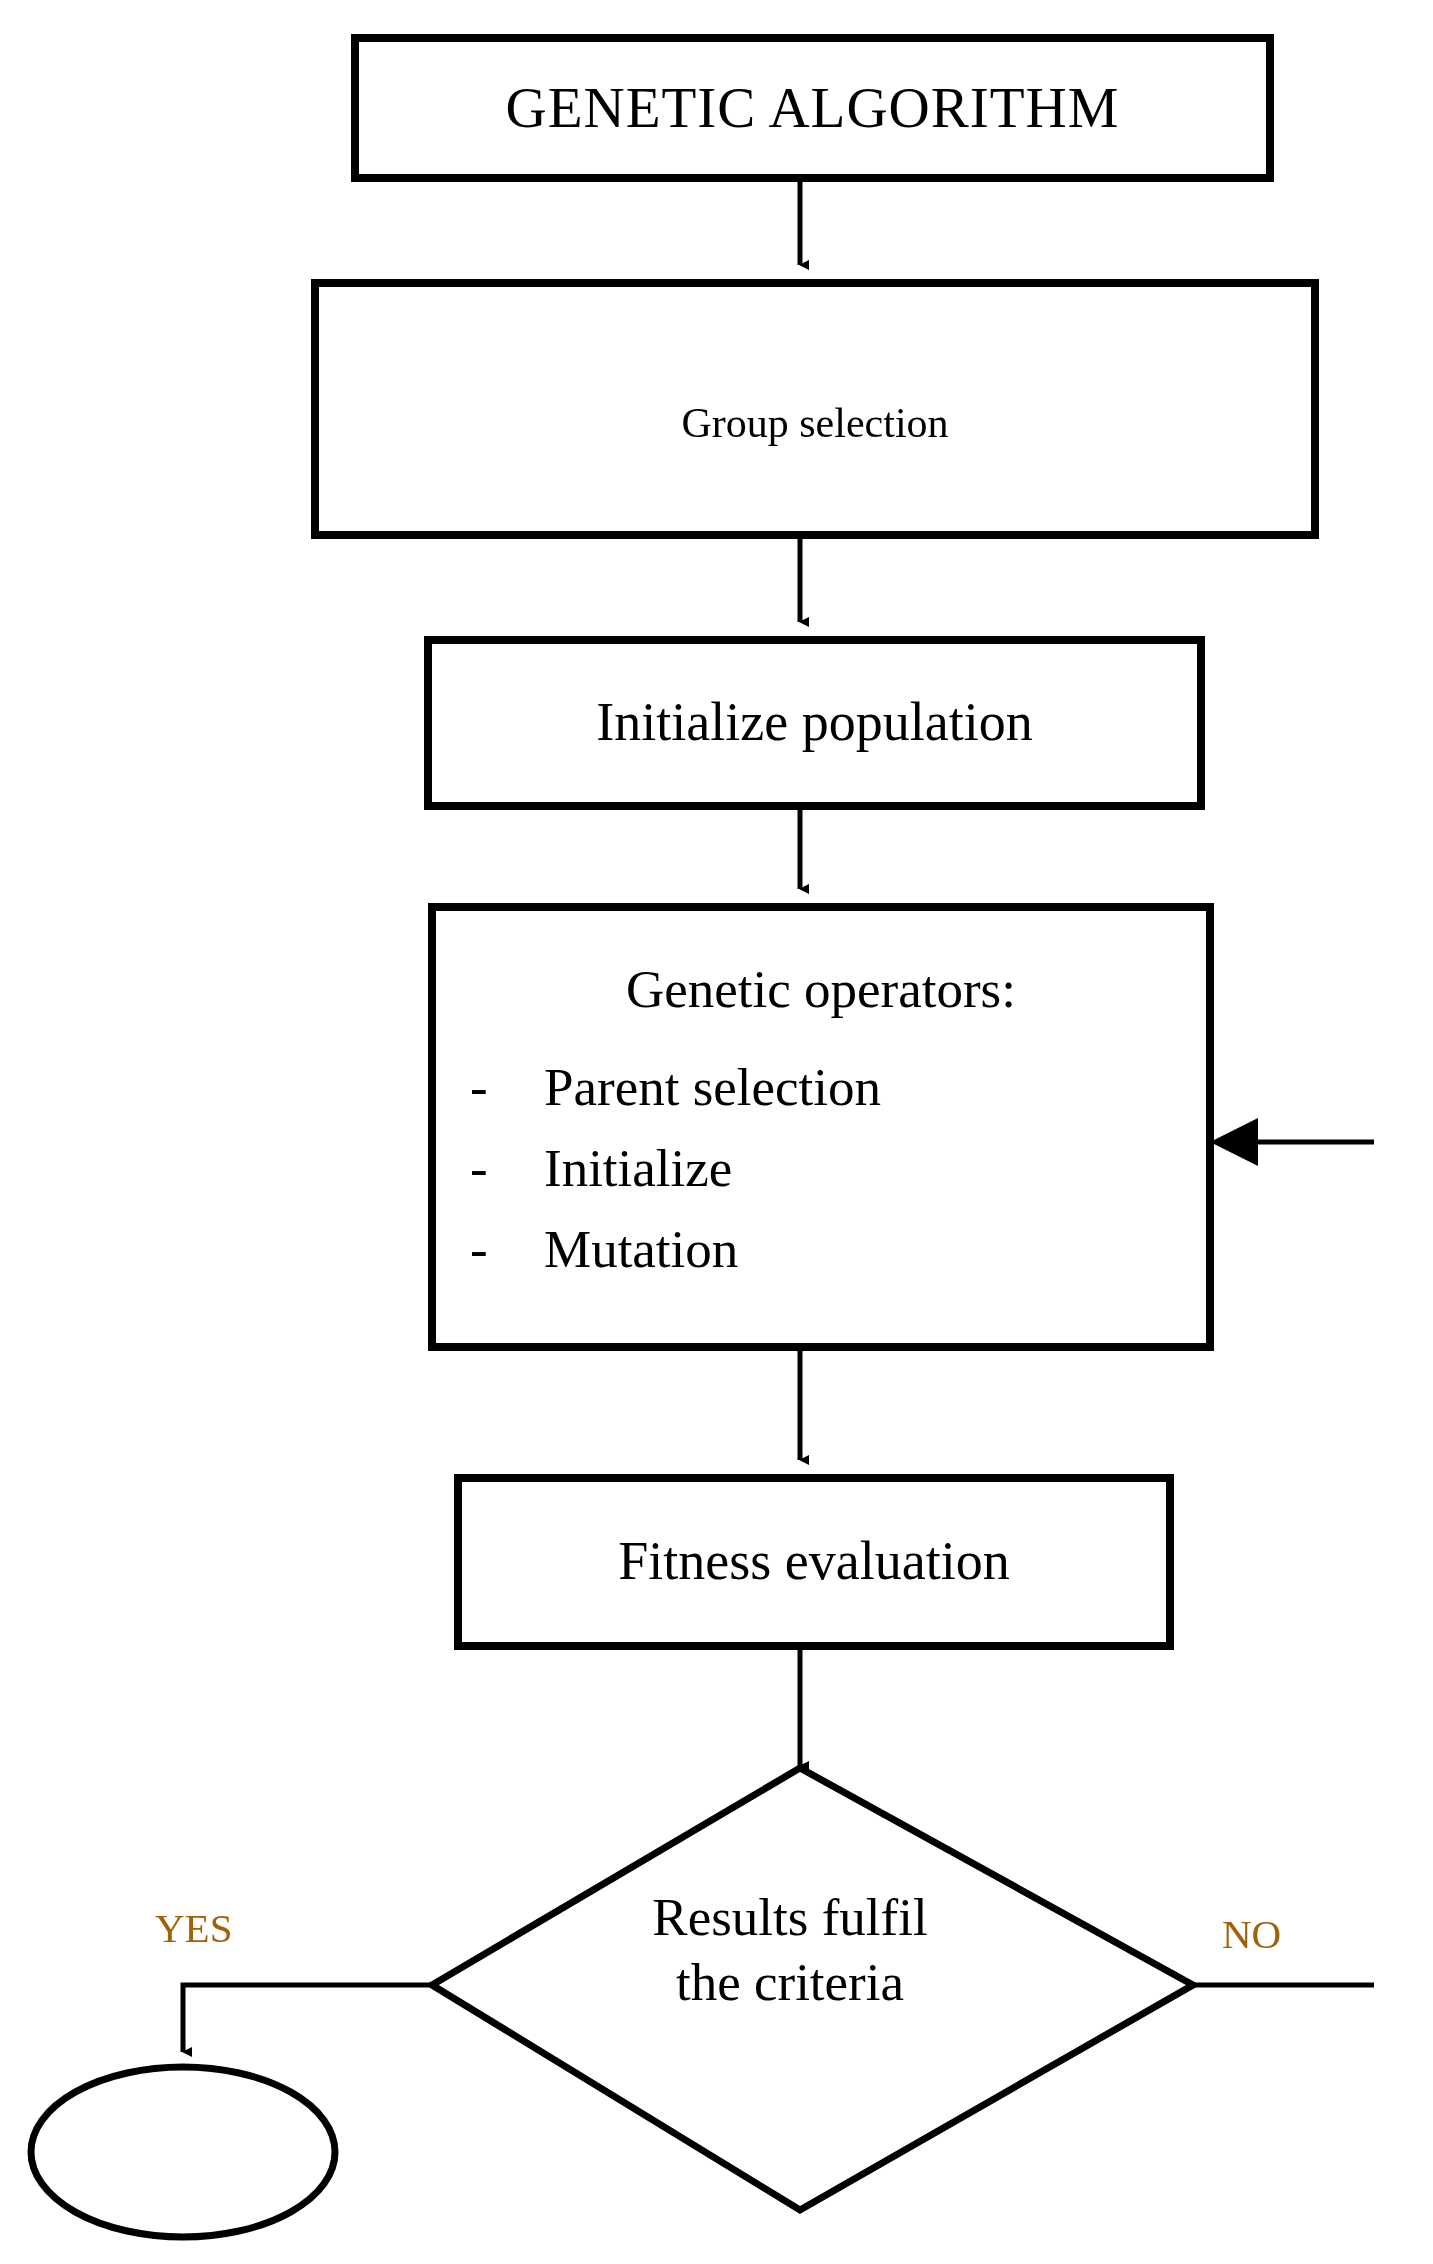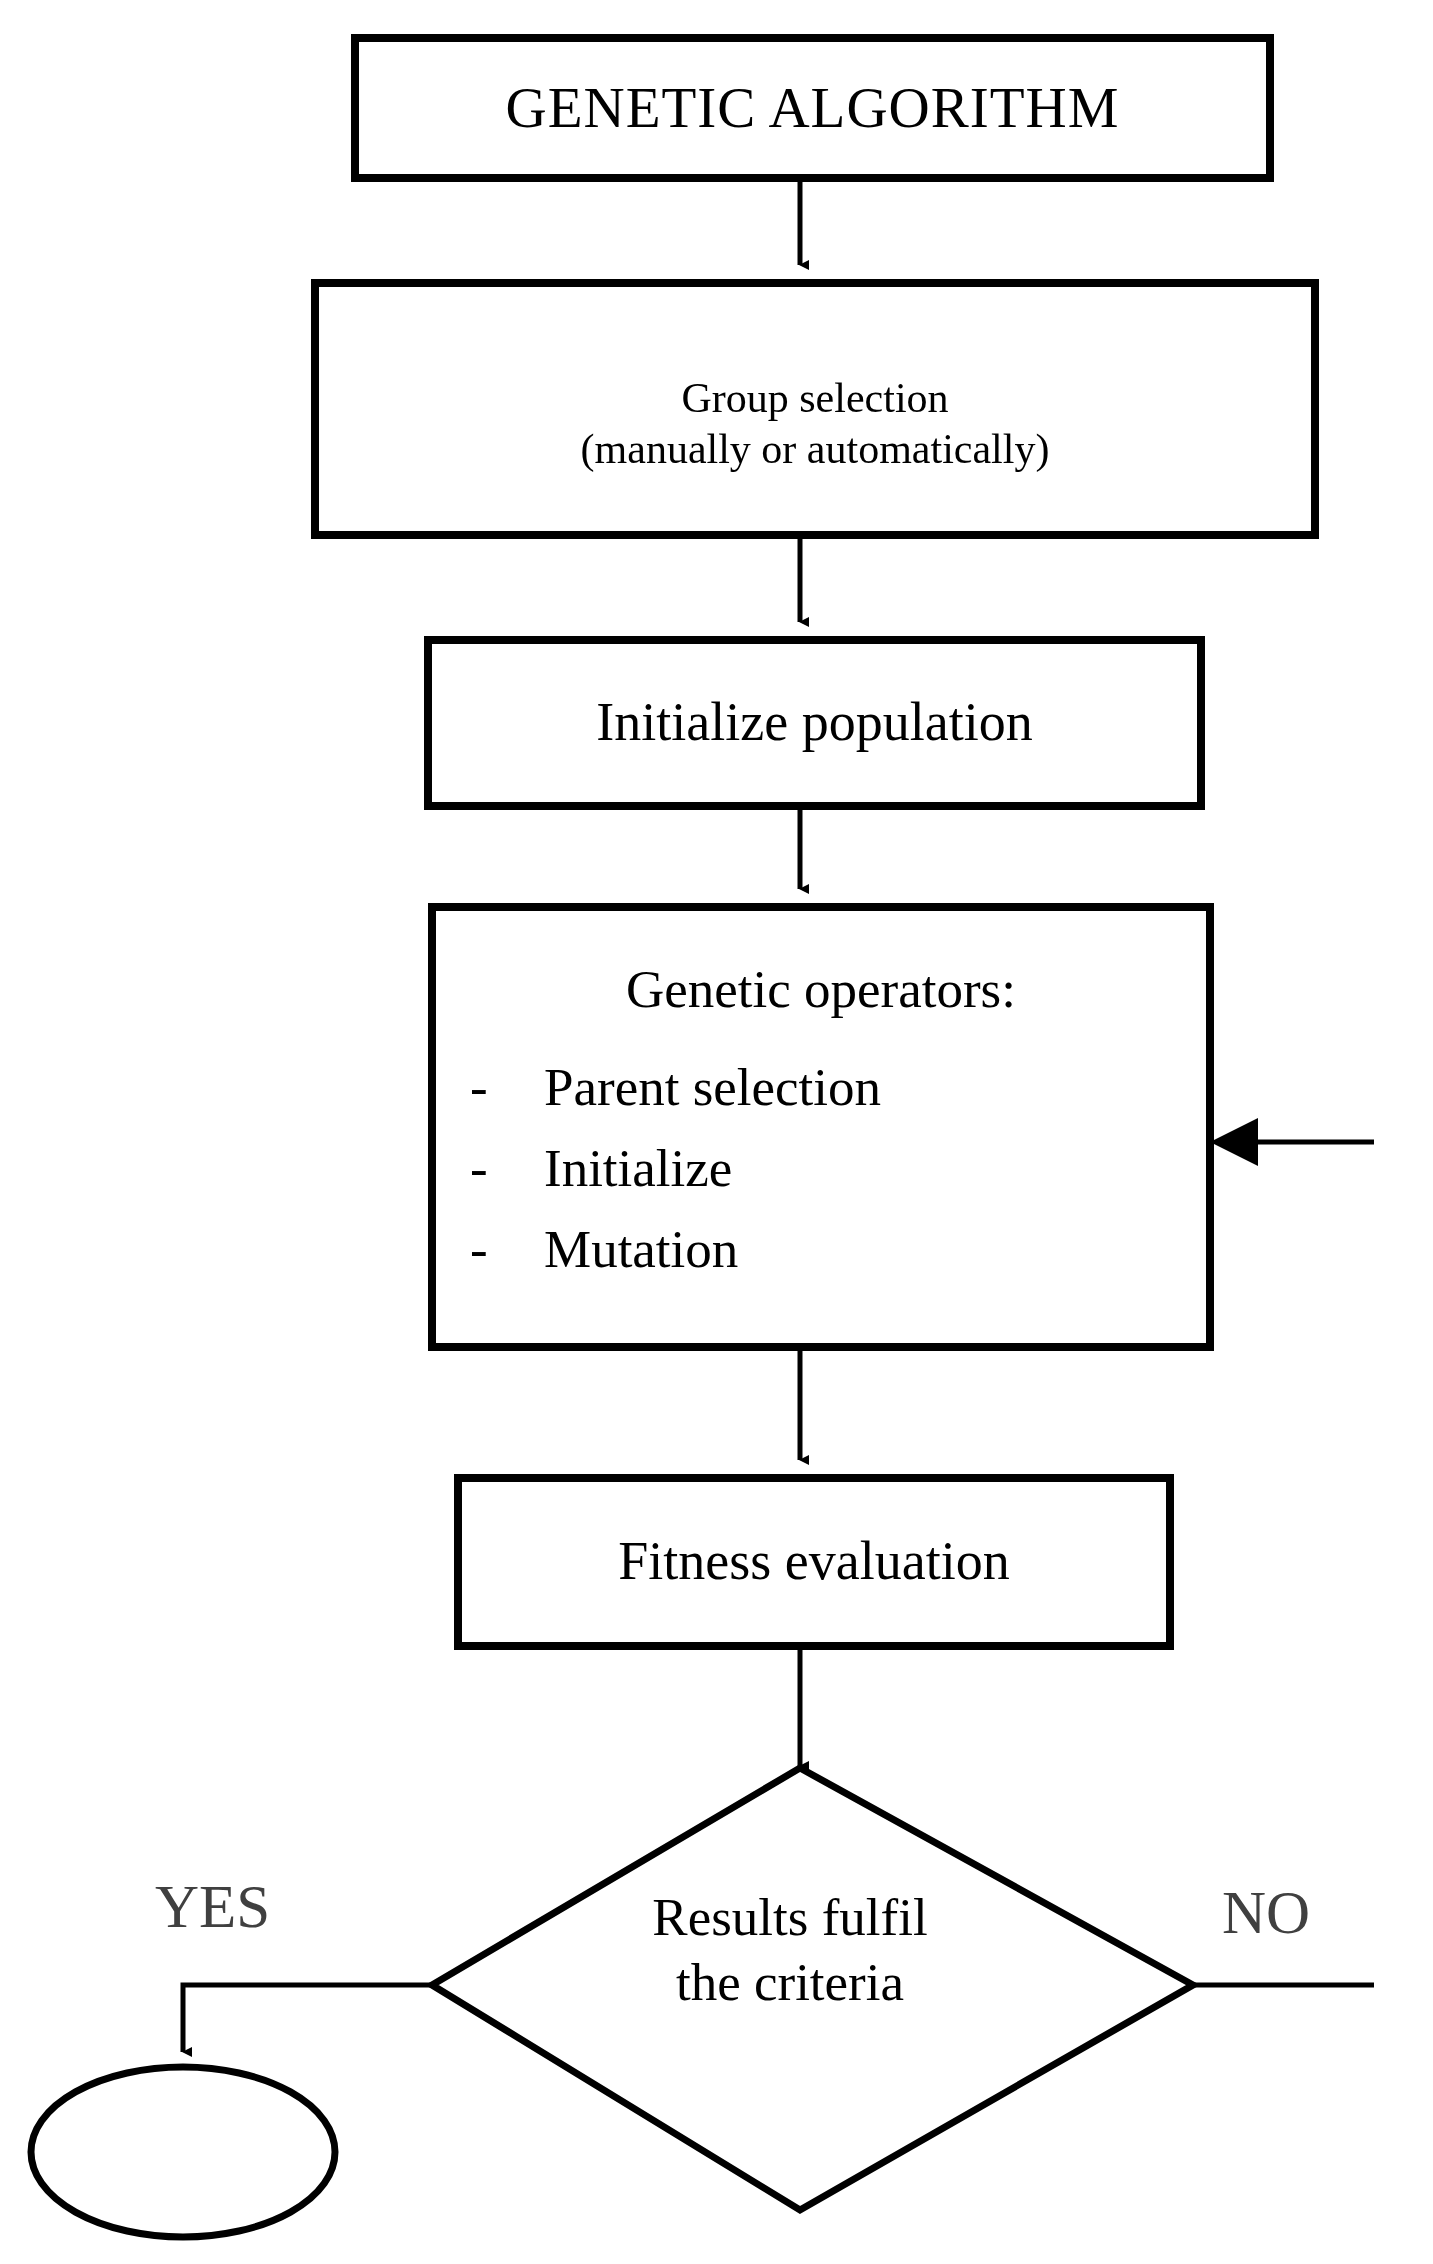"(manually or automatically)" span.line { html: <span>(manually or automatically)</span> -> none }
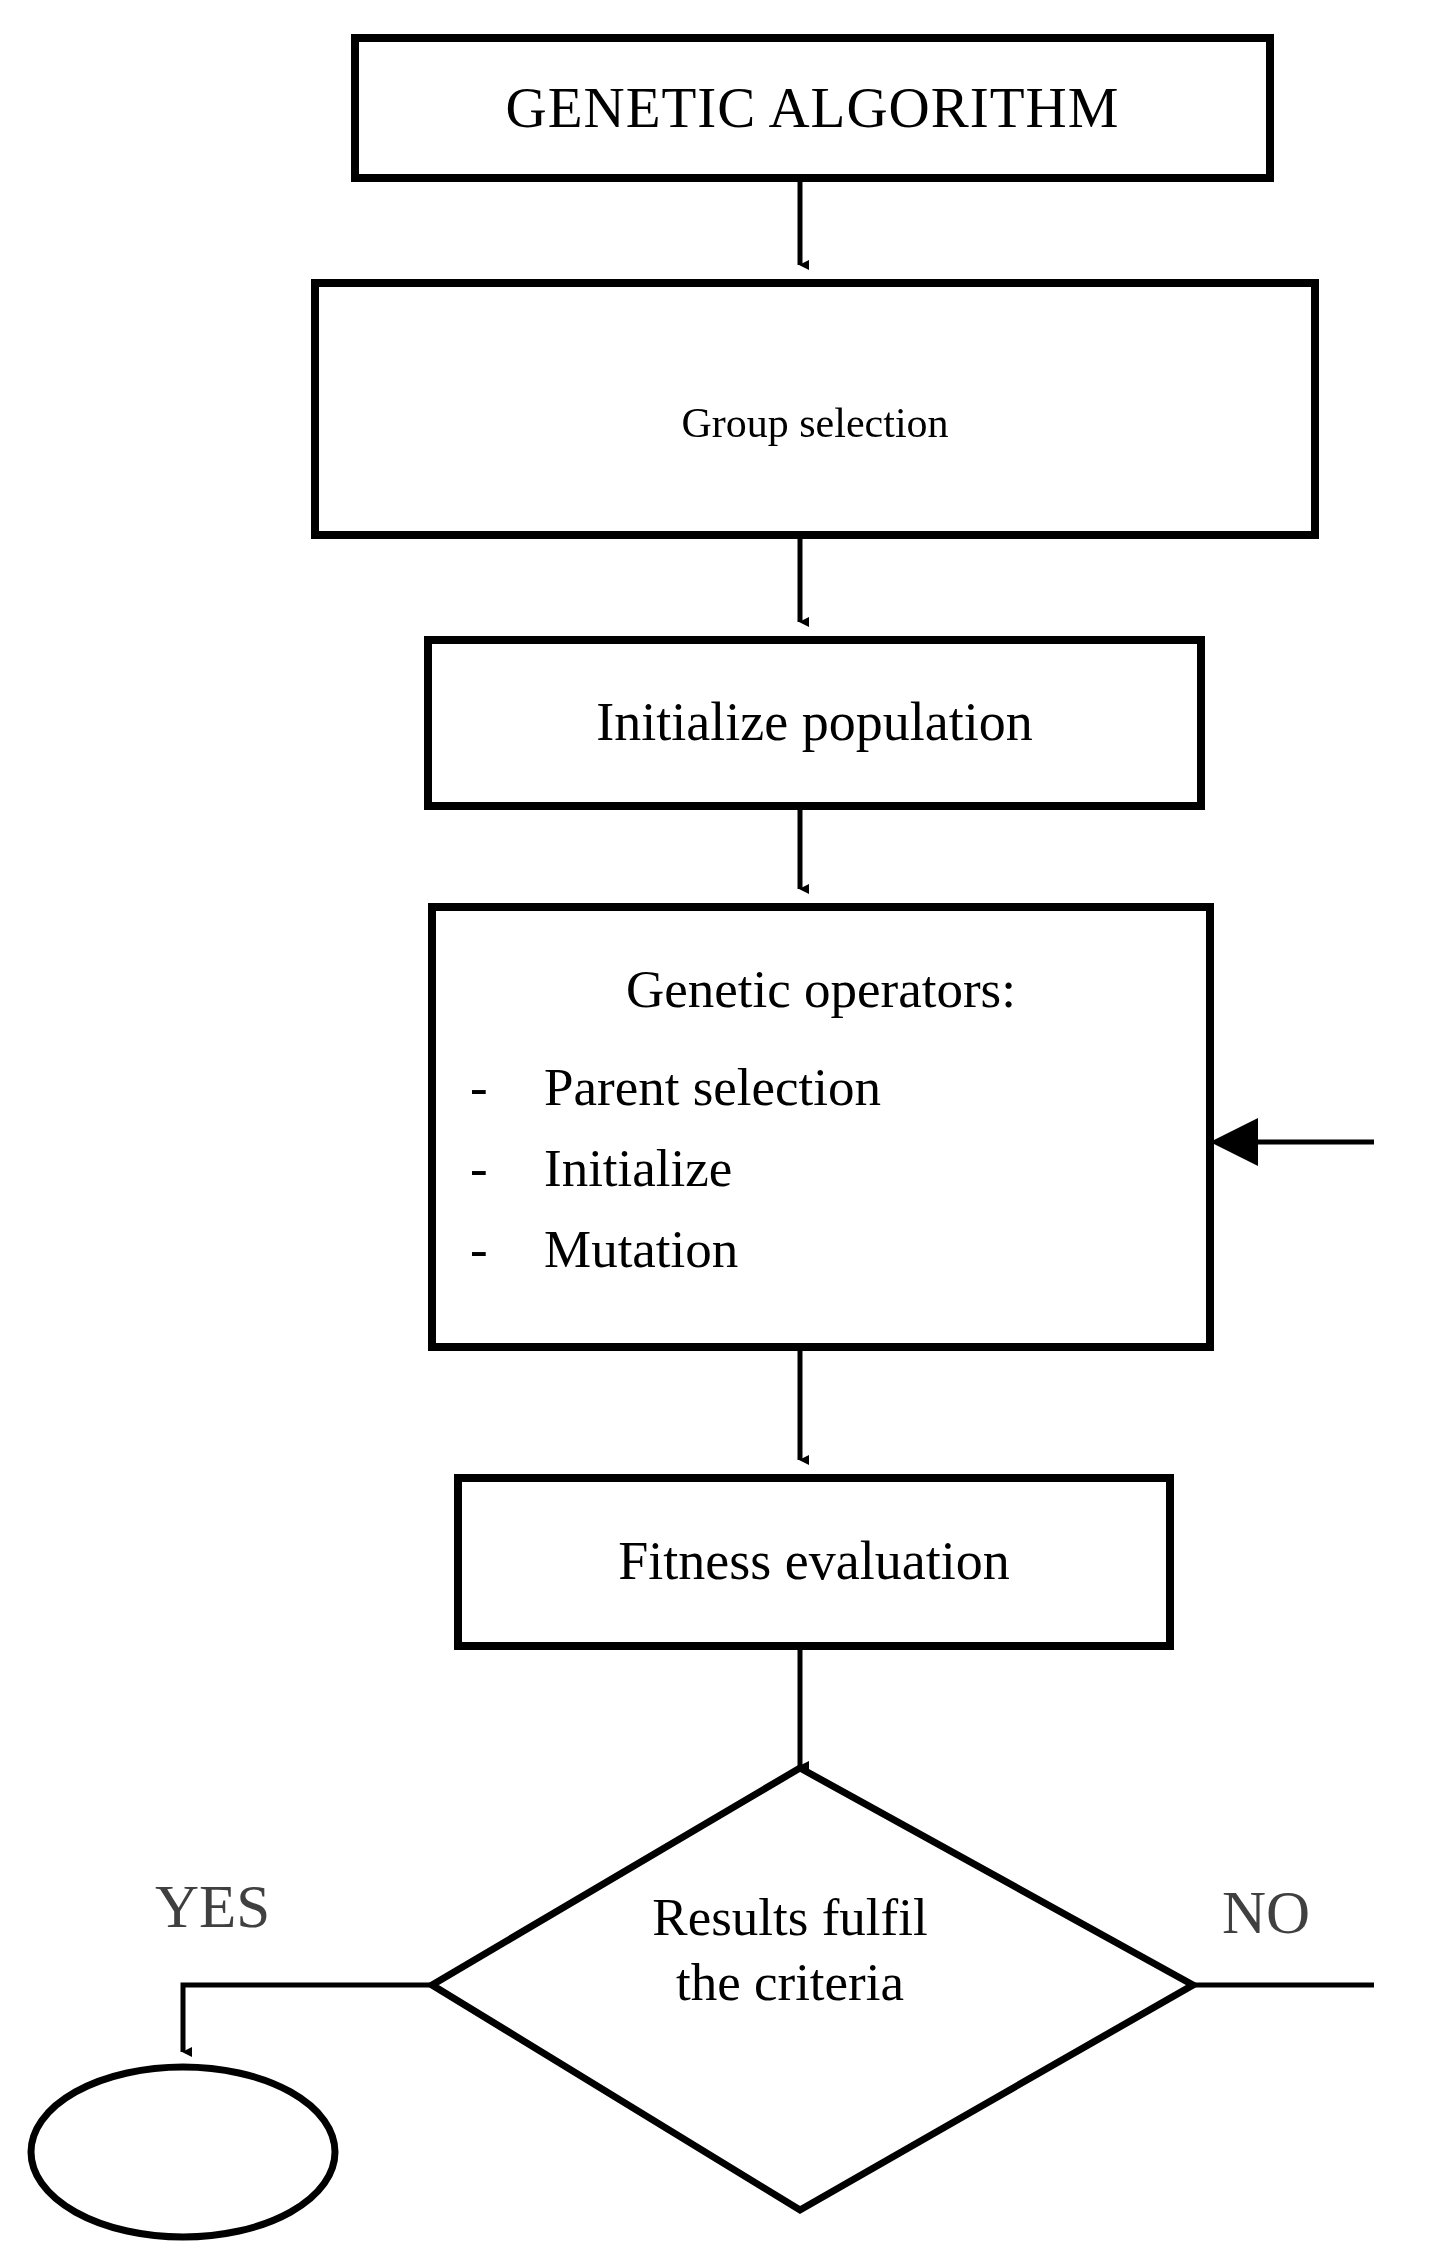"YES" .edge-label { color: #404040 -> #a16207; font-size: 61px -> 41px; margin-top: none -> 32px }
